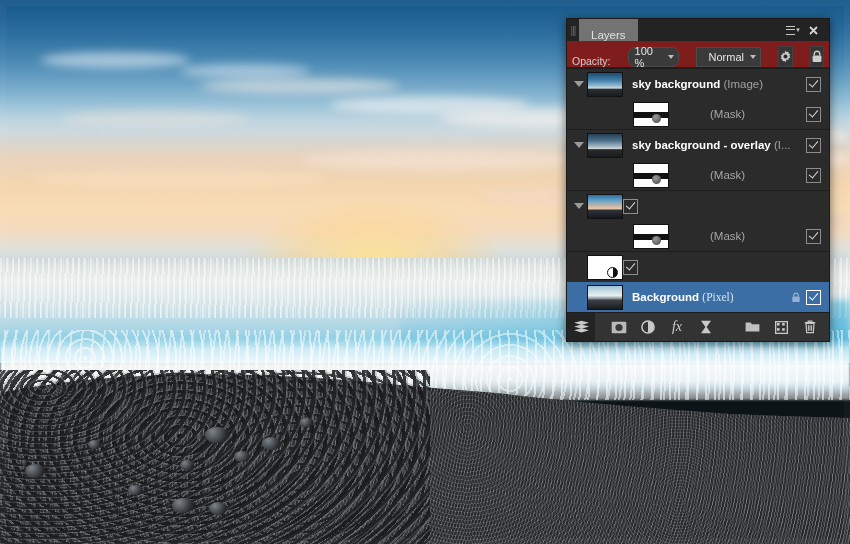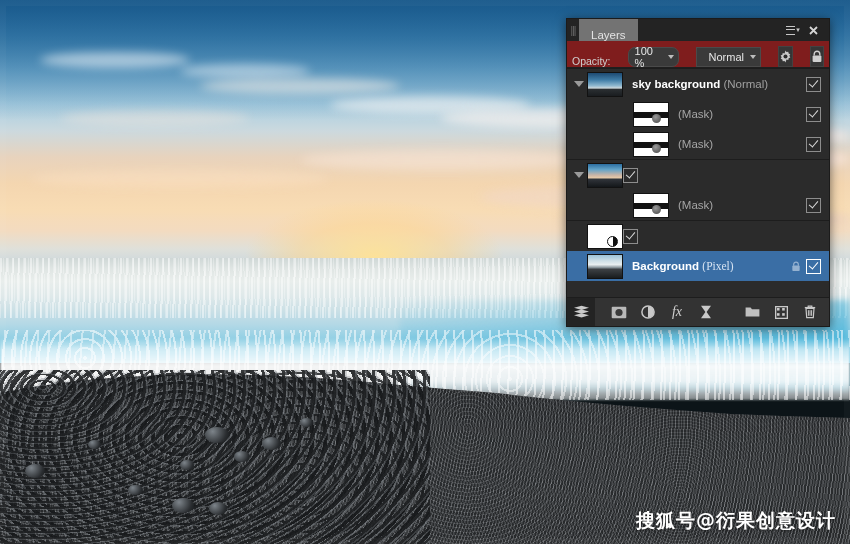"(Normal)" span.layer-kind { text: Normal -> Image }
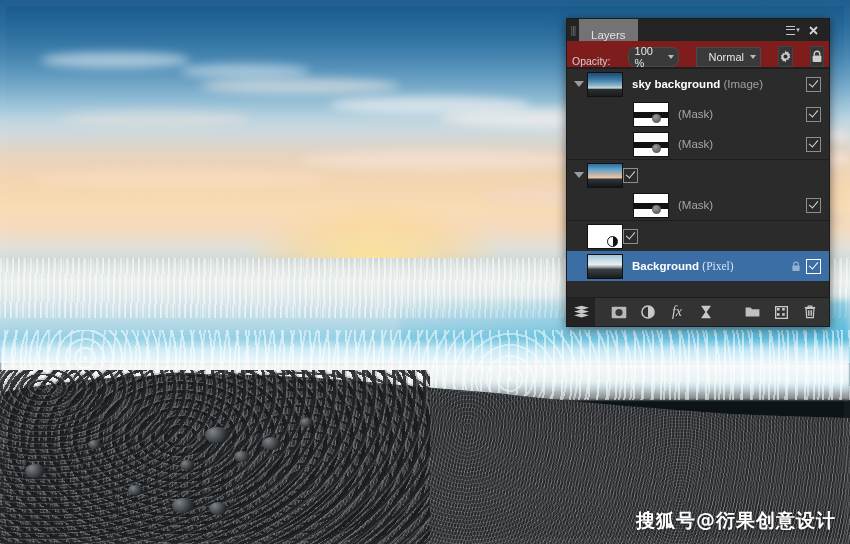"(Mask)" .mask-kind { margin-left: none -> 32px }
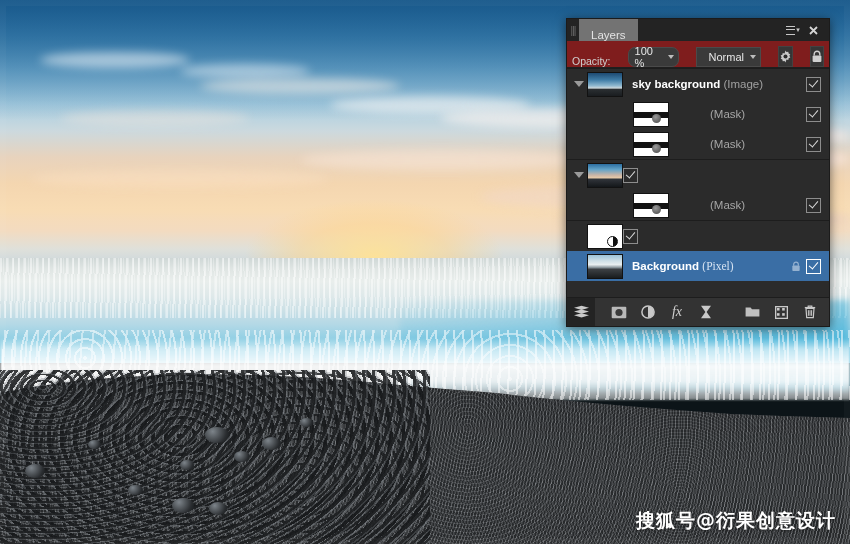"sky background - overlay (I..." div.layer-row { html: none -> <div> <div> <span></span> </div> <div></div> <div> <span>sky background - overlay</span> <span>(I...</span> </div> <div> <div></div> </div> </div> }
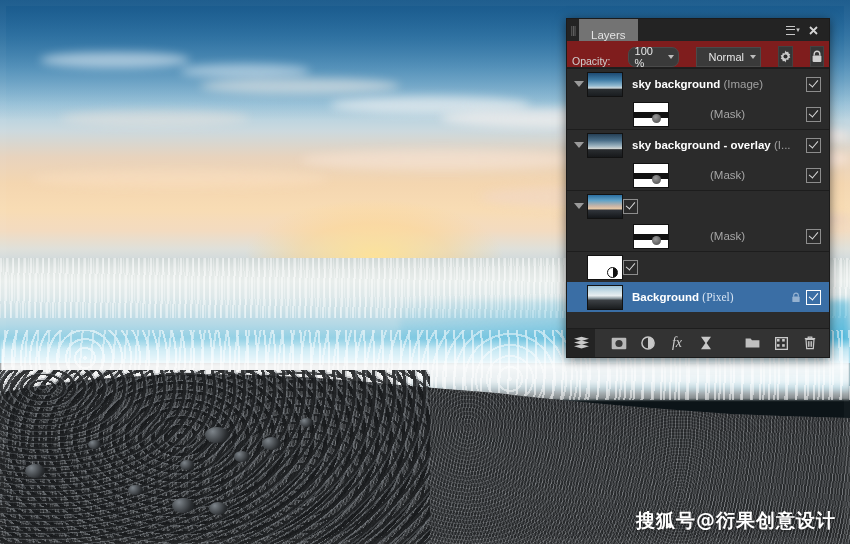"fx" .panel-bottombar { margin-top: 16px -> none }
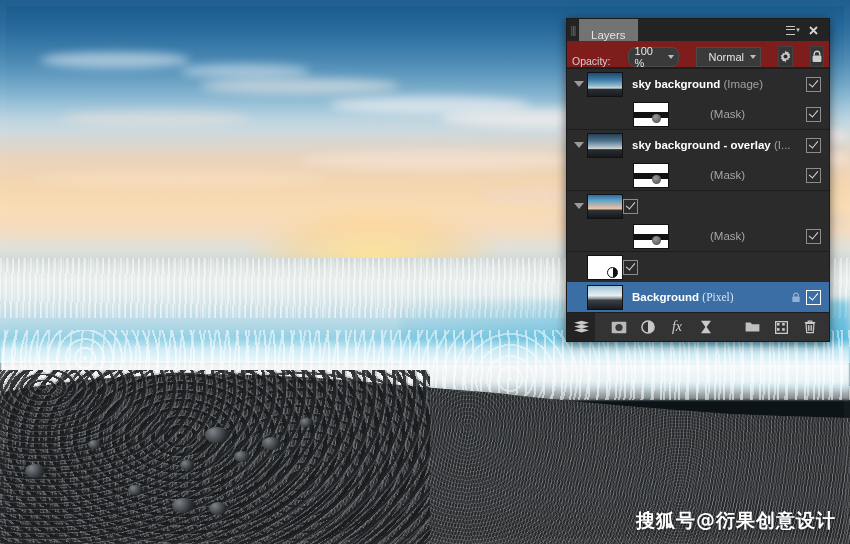"搜狐号@衍果创意设计" div { html: <div>搜狐号@衍果创意设计</div> -> none }
